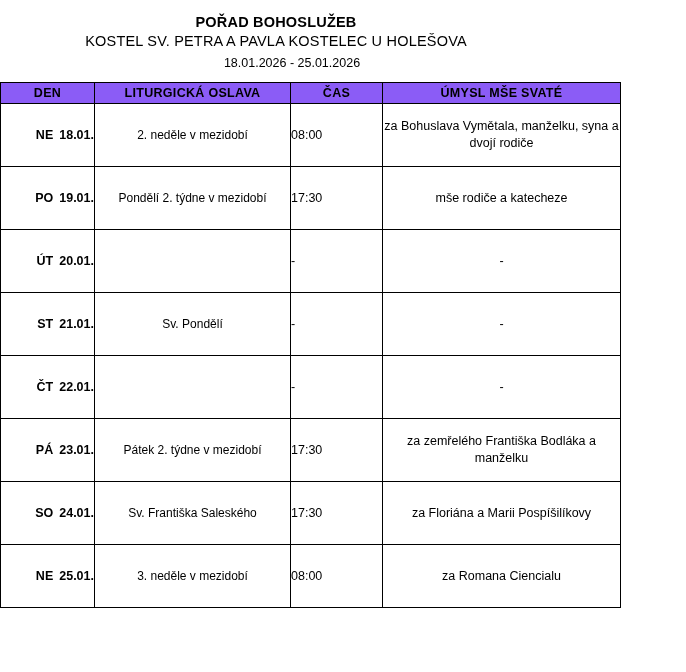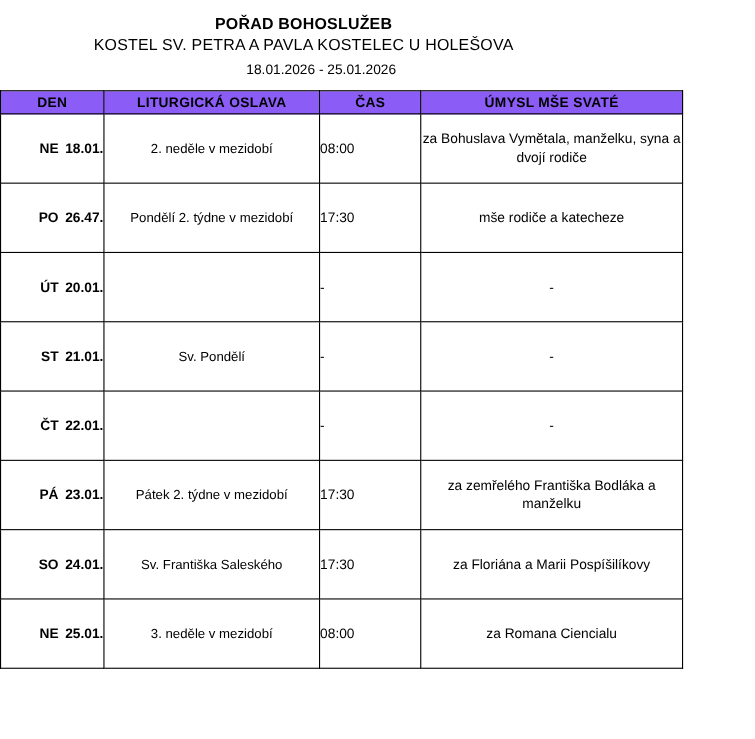"26.47." span.date { text: 26.47 -> 19.01 }
